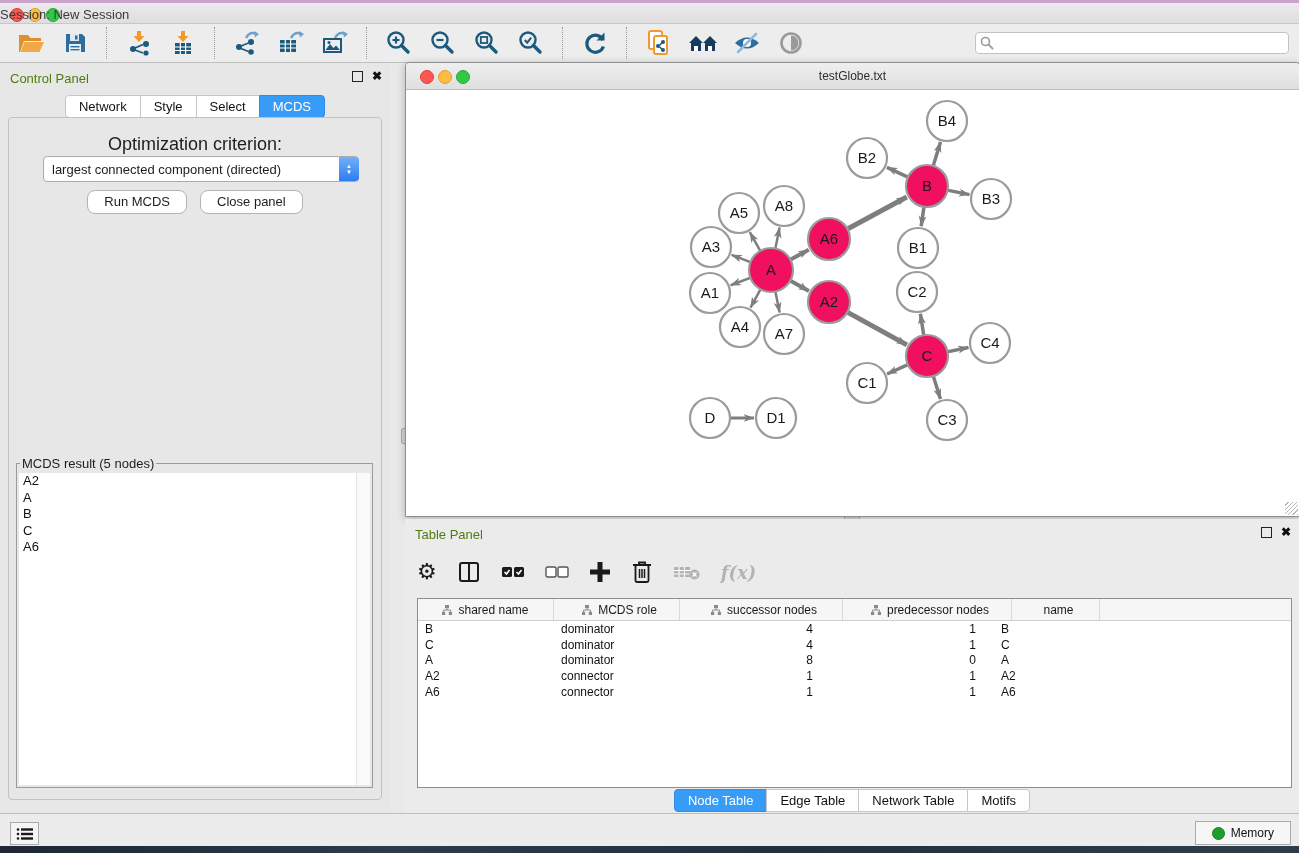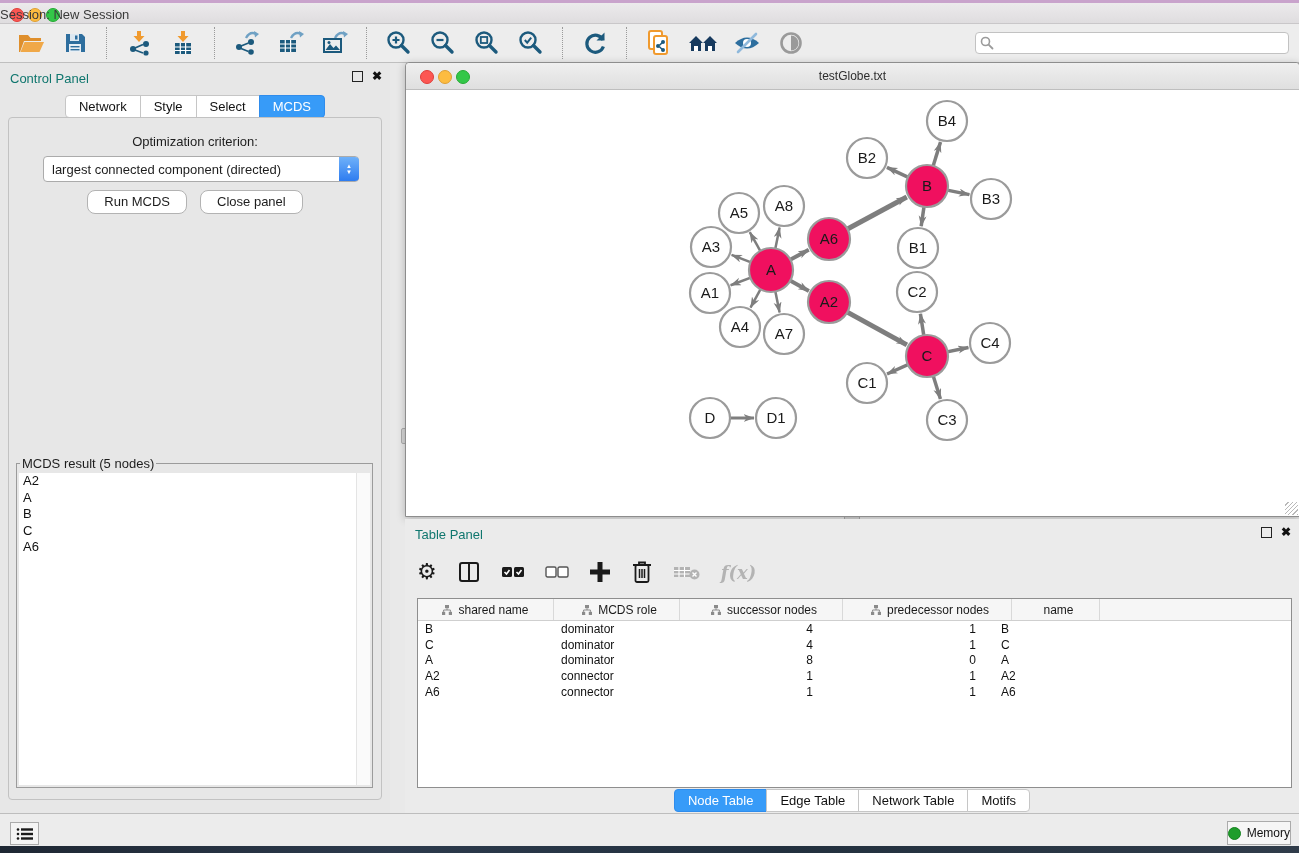"Control Panel" .panel-head { color: #0f766e -> #4d7c0f }
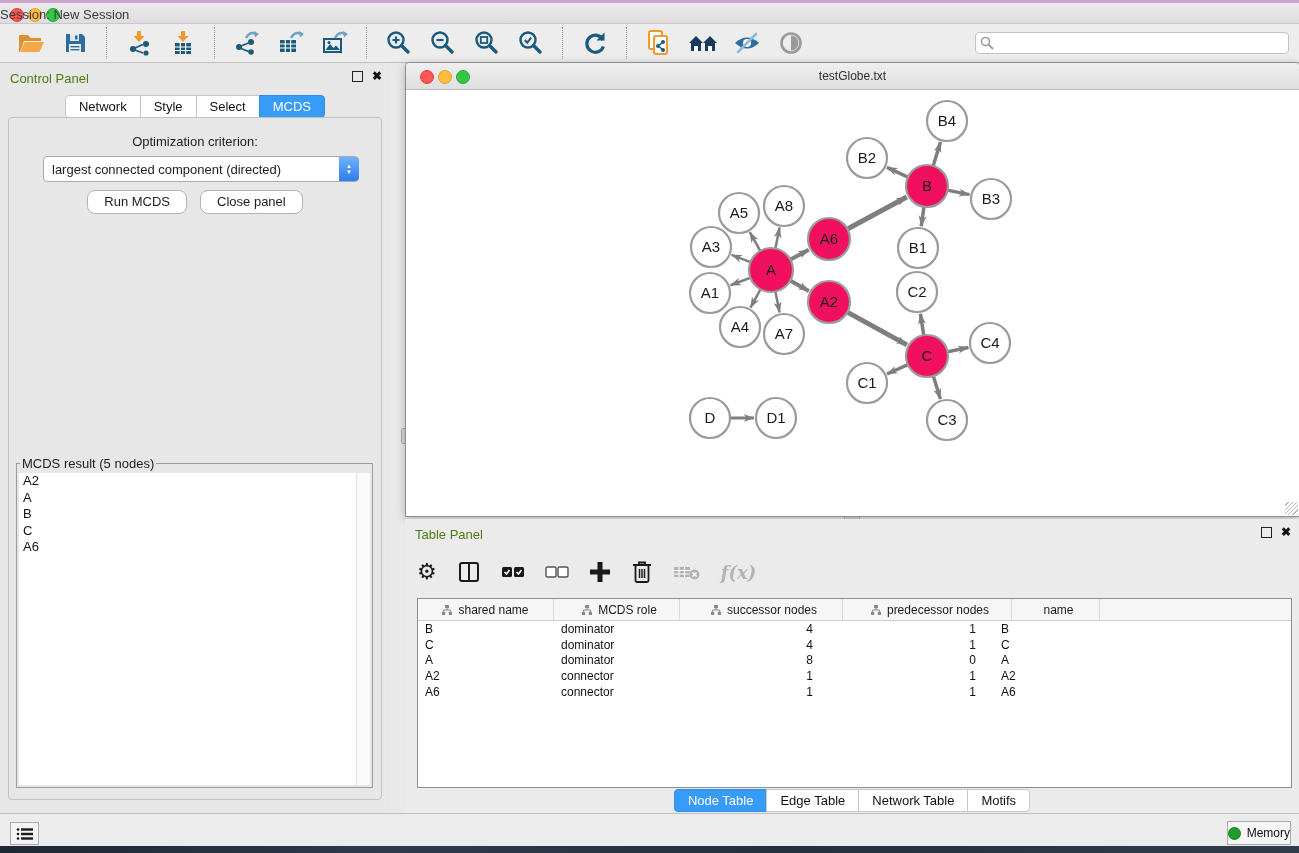"Optimization criterion:" #opt-label { font-size: 13px -> 18px }
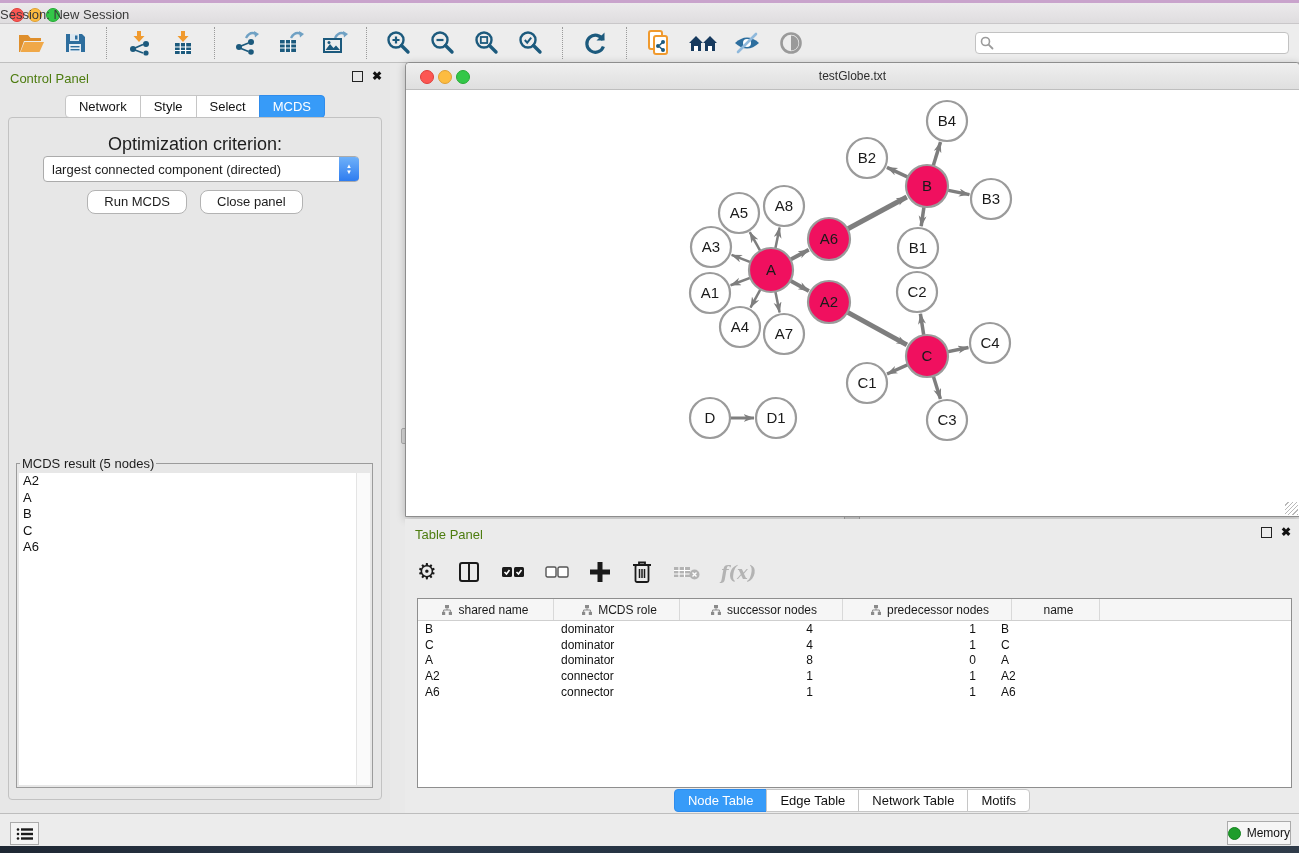"Memory" #memory-btn { padding: 0 0 -> 0 16px }
